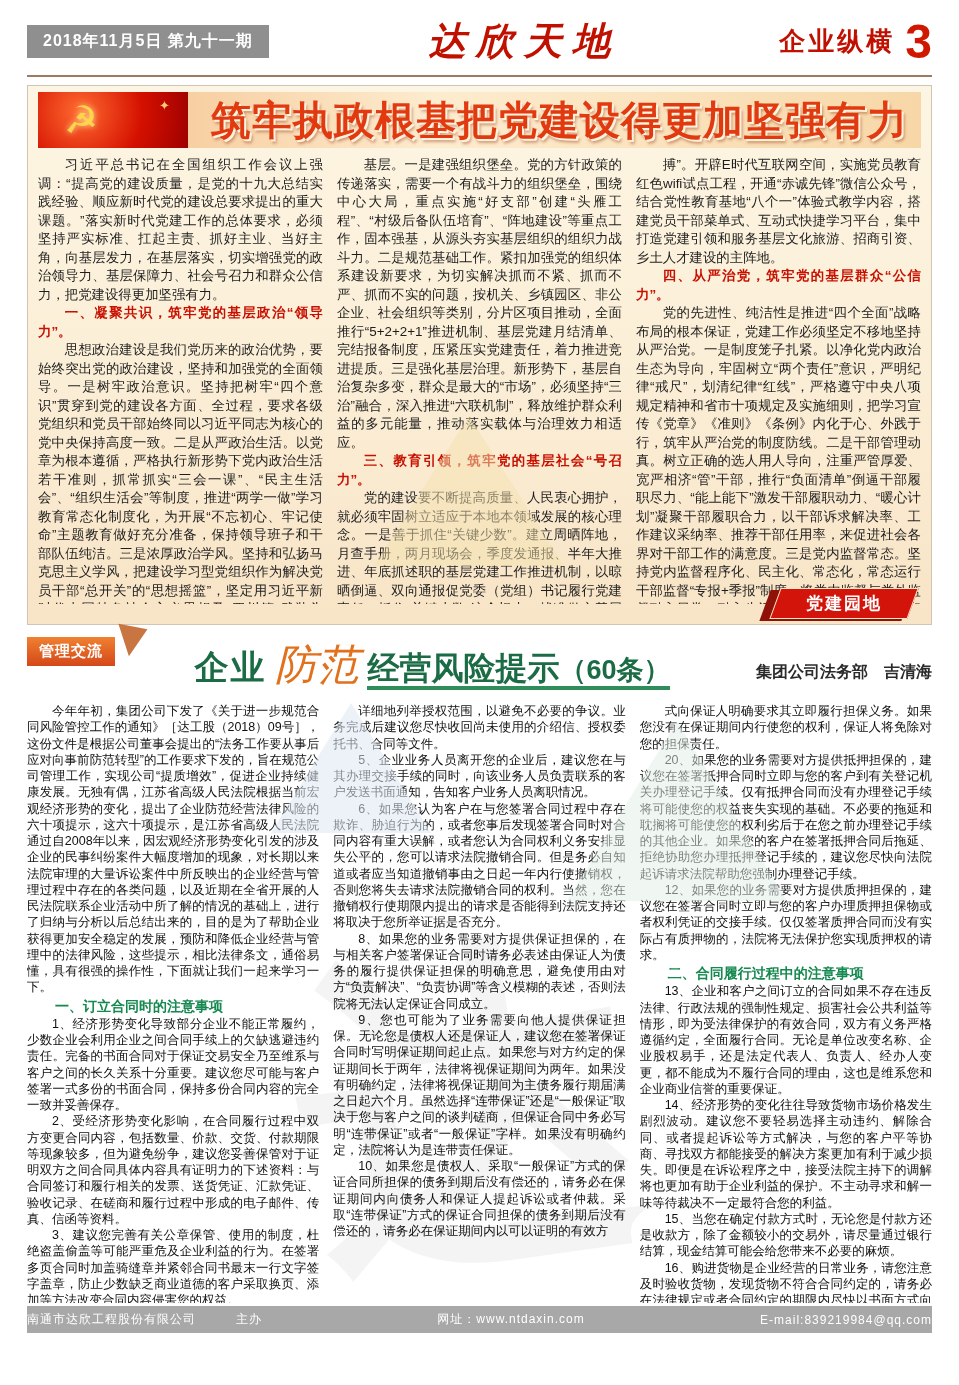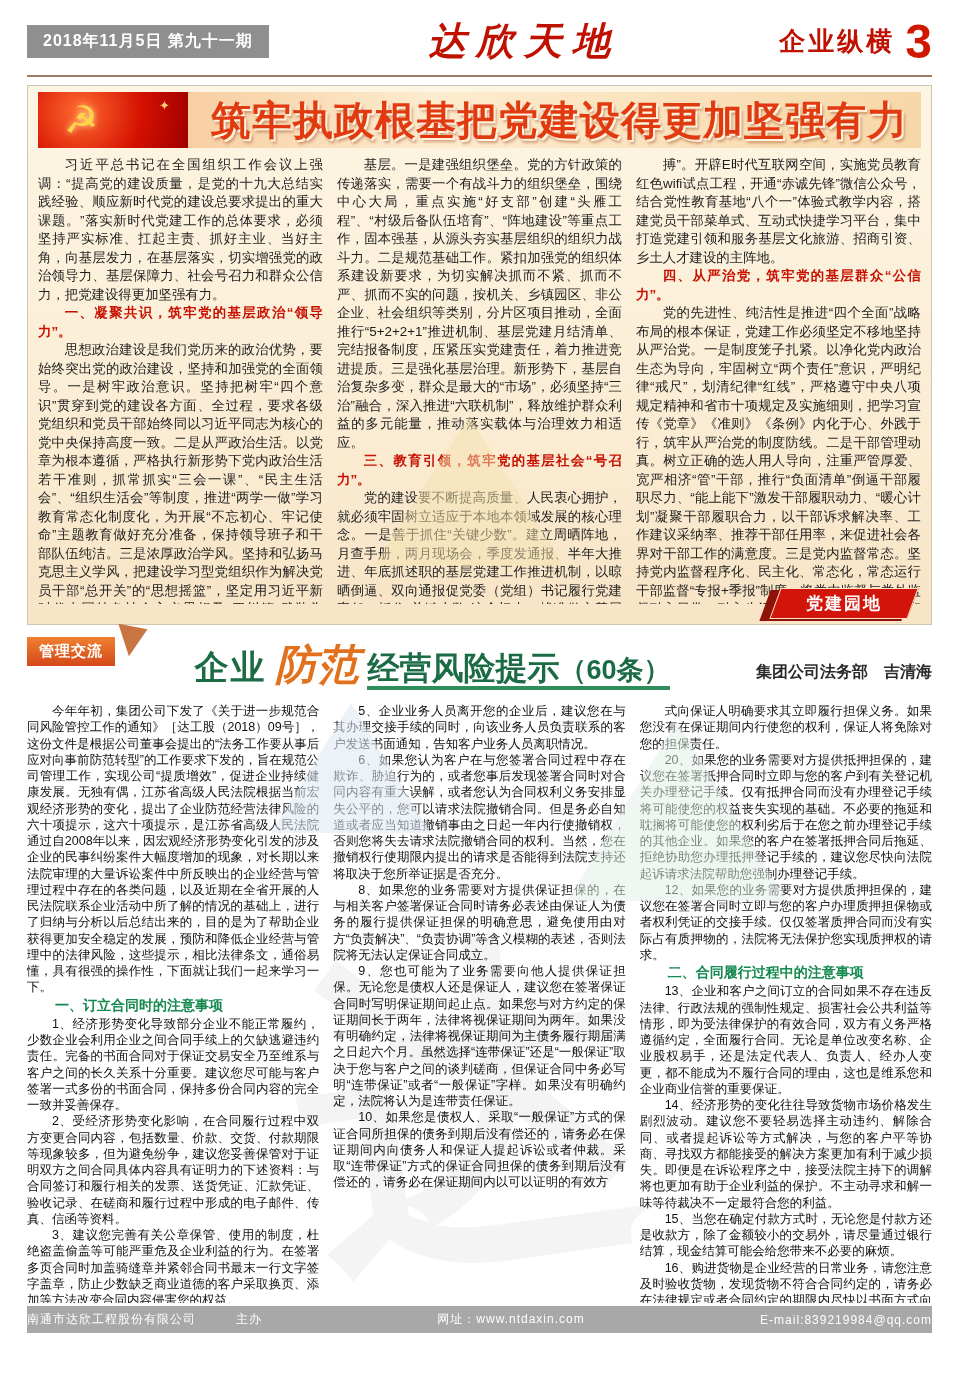"防范" .t-ff { font-weight: 700 -> 400 }
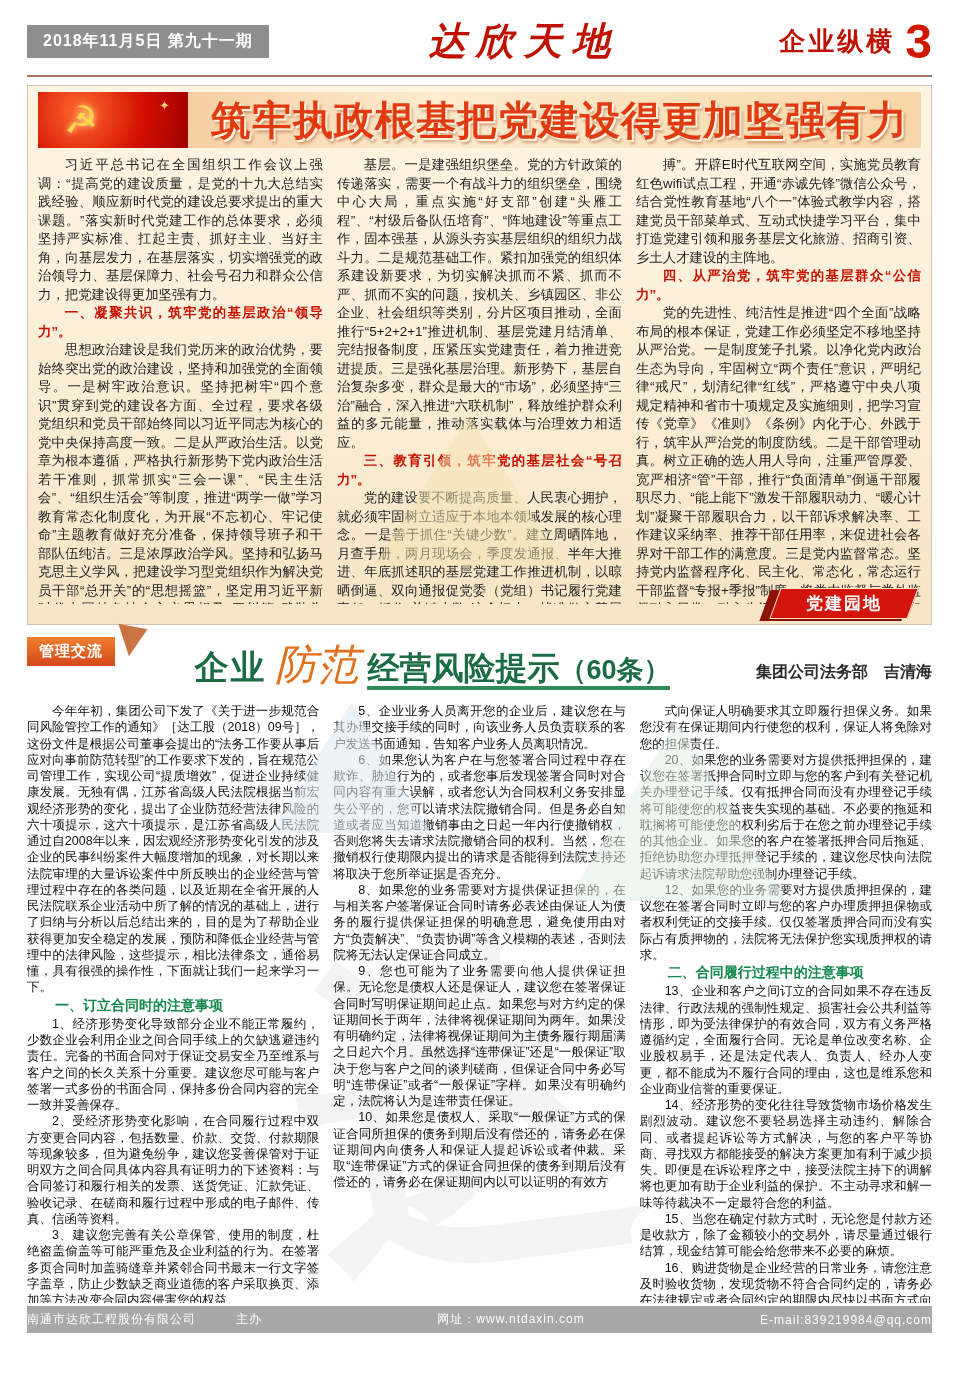"详细地列举授权范围，以避免不必要的争议。业务完成后建议您尽快收回尚未使用的介绍信" p.para { html: none -> <p>详细地列举授权范围，以避免不必要的争议。业务完成后建议您尽快收回尚未使用的介绍信、授权委托书、合同等文件。</p> }
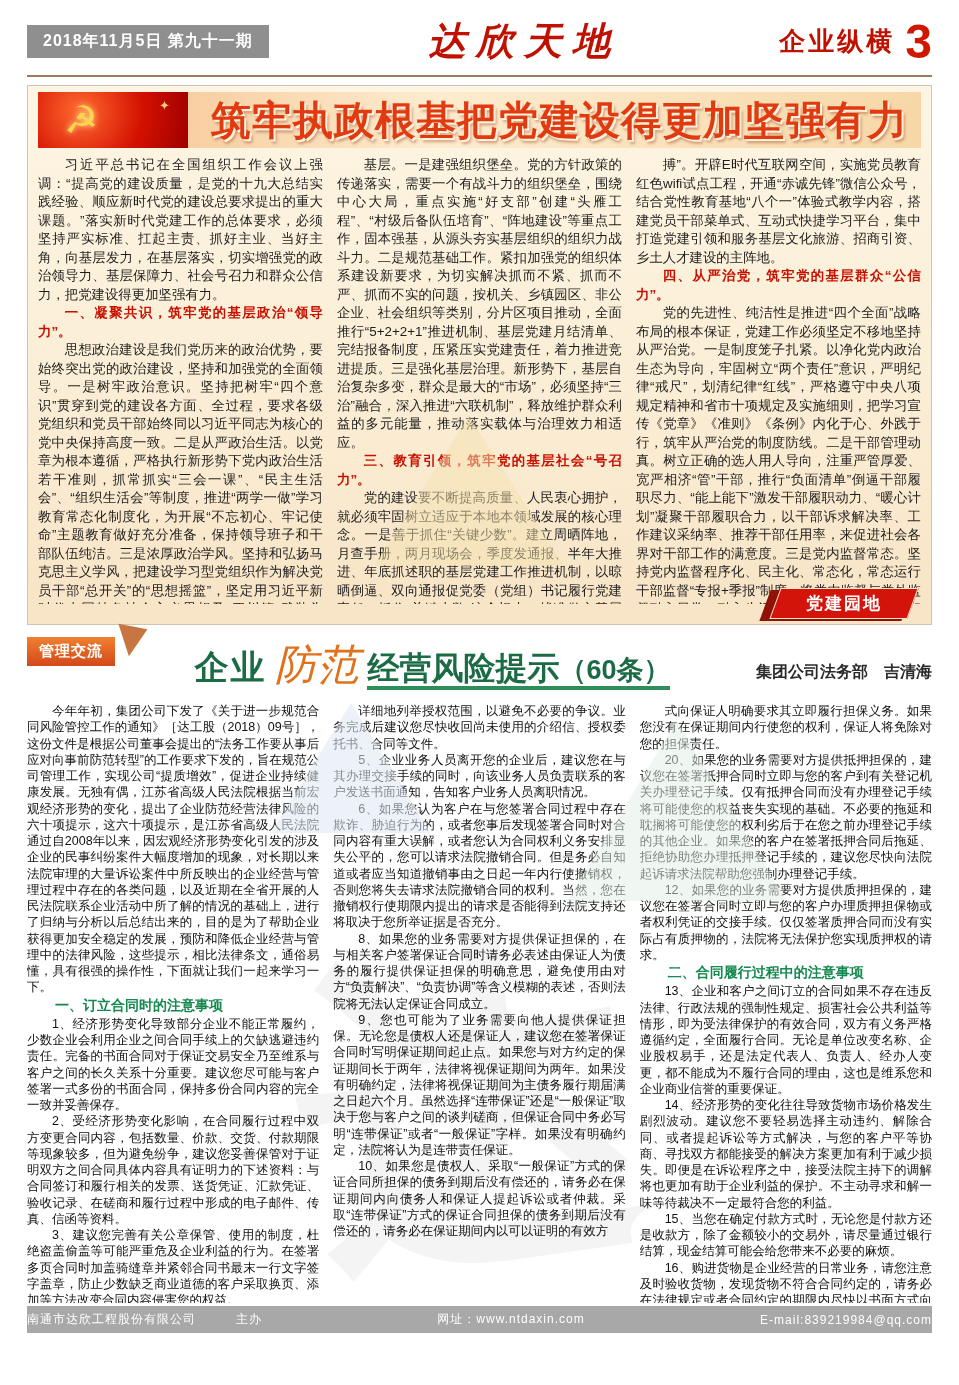"二、合同履行过程中的注意事项" .a2 .para.h { font-family: Liberation Mono, monospace -> none }
